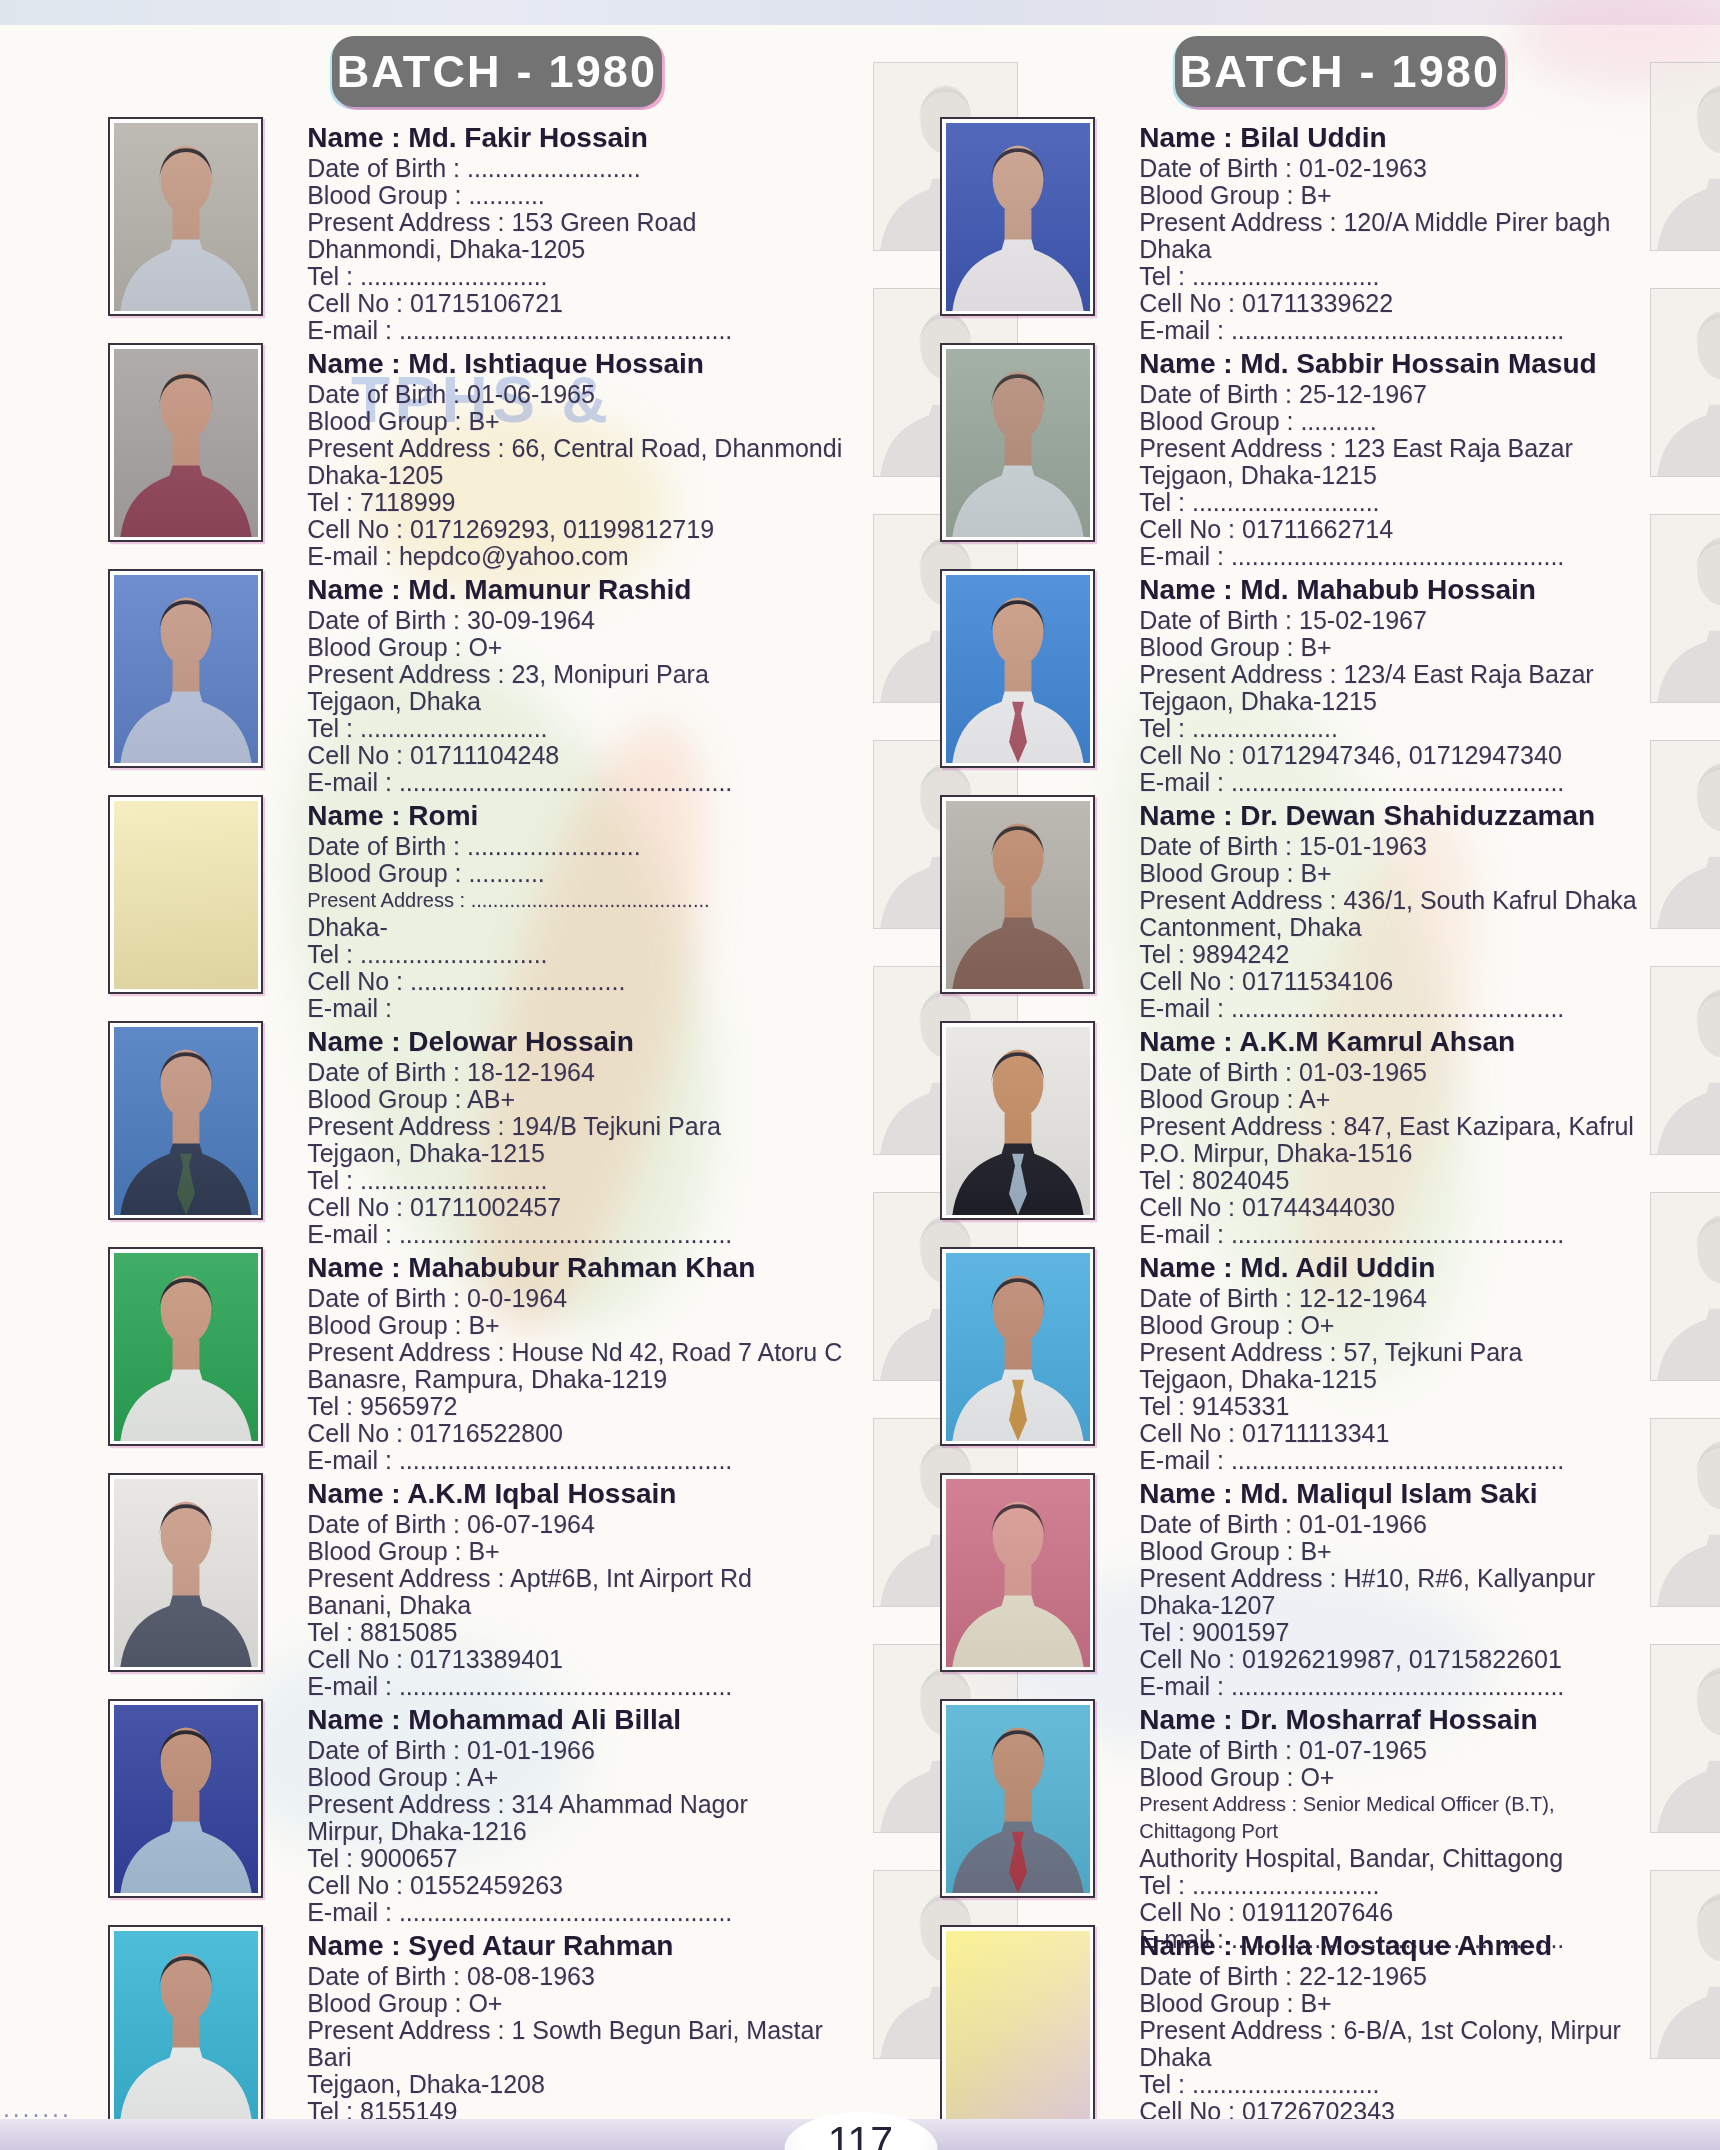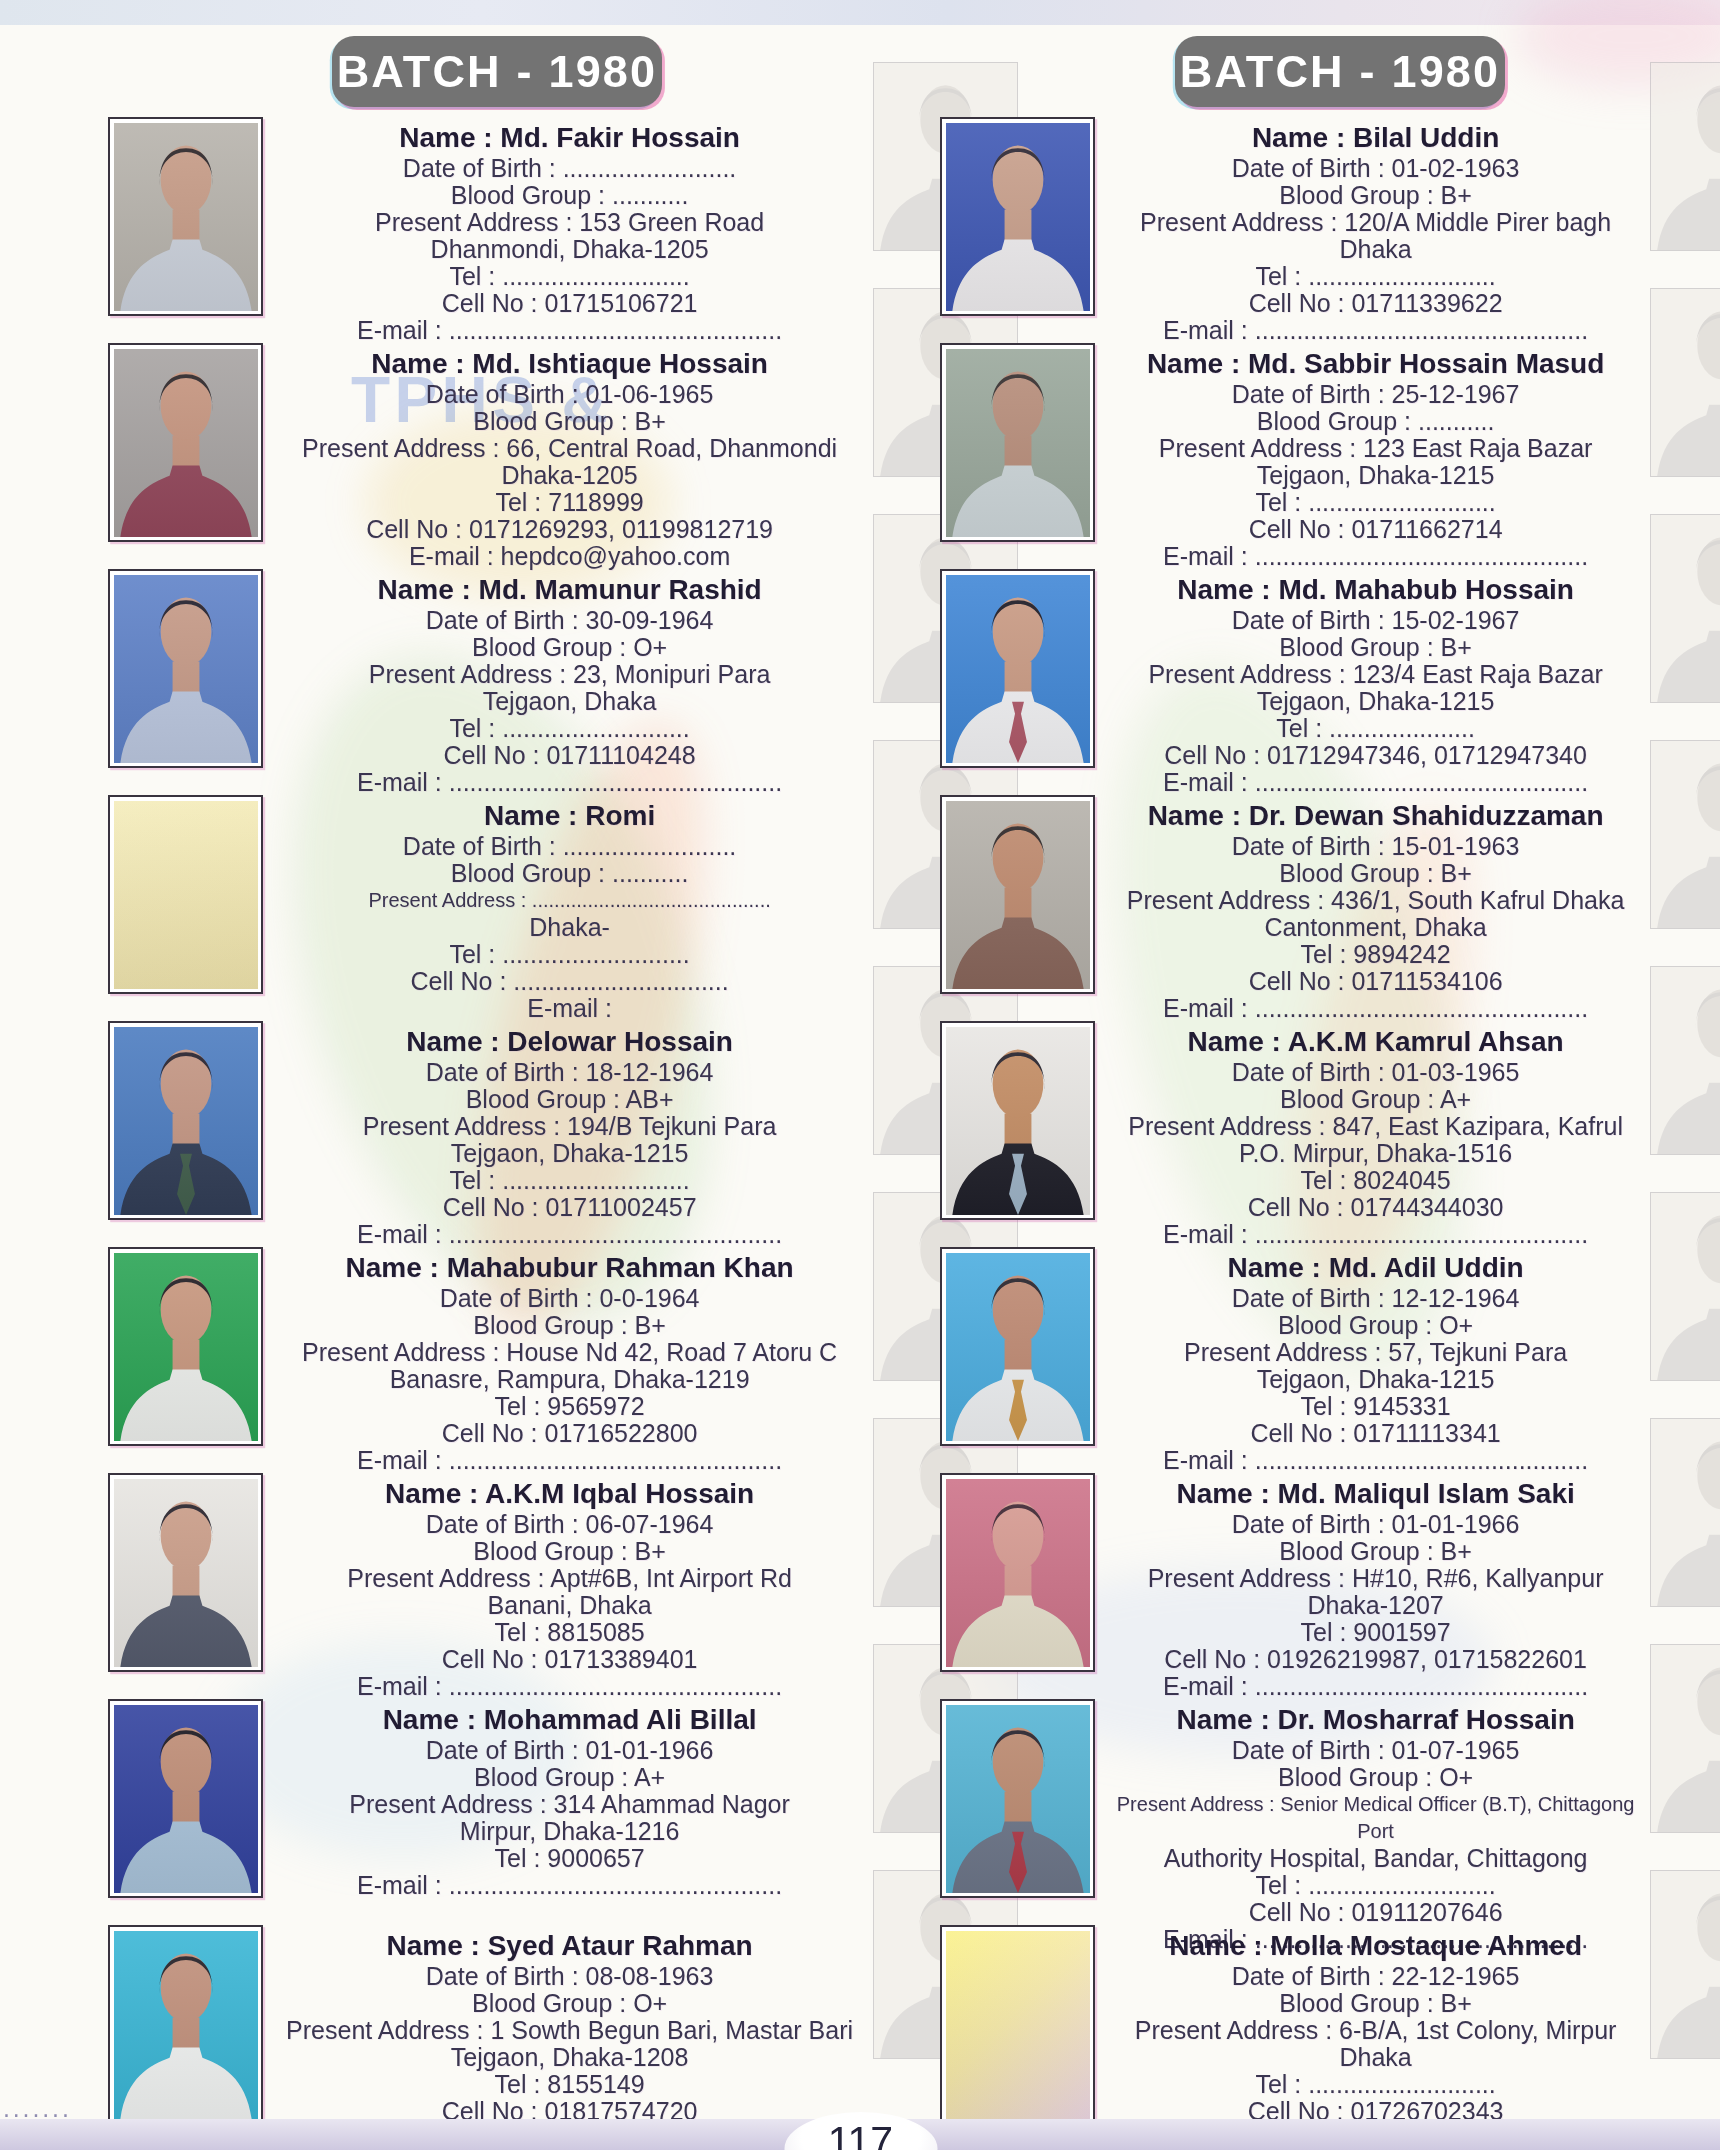"Name : Md. Fakir Hossain" .details { margin-left: none -> 25px; text-align: center -> left }
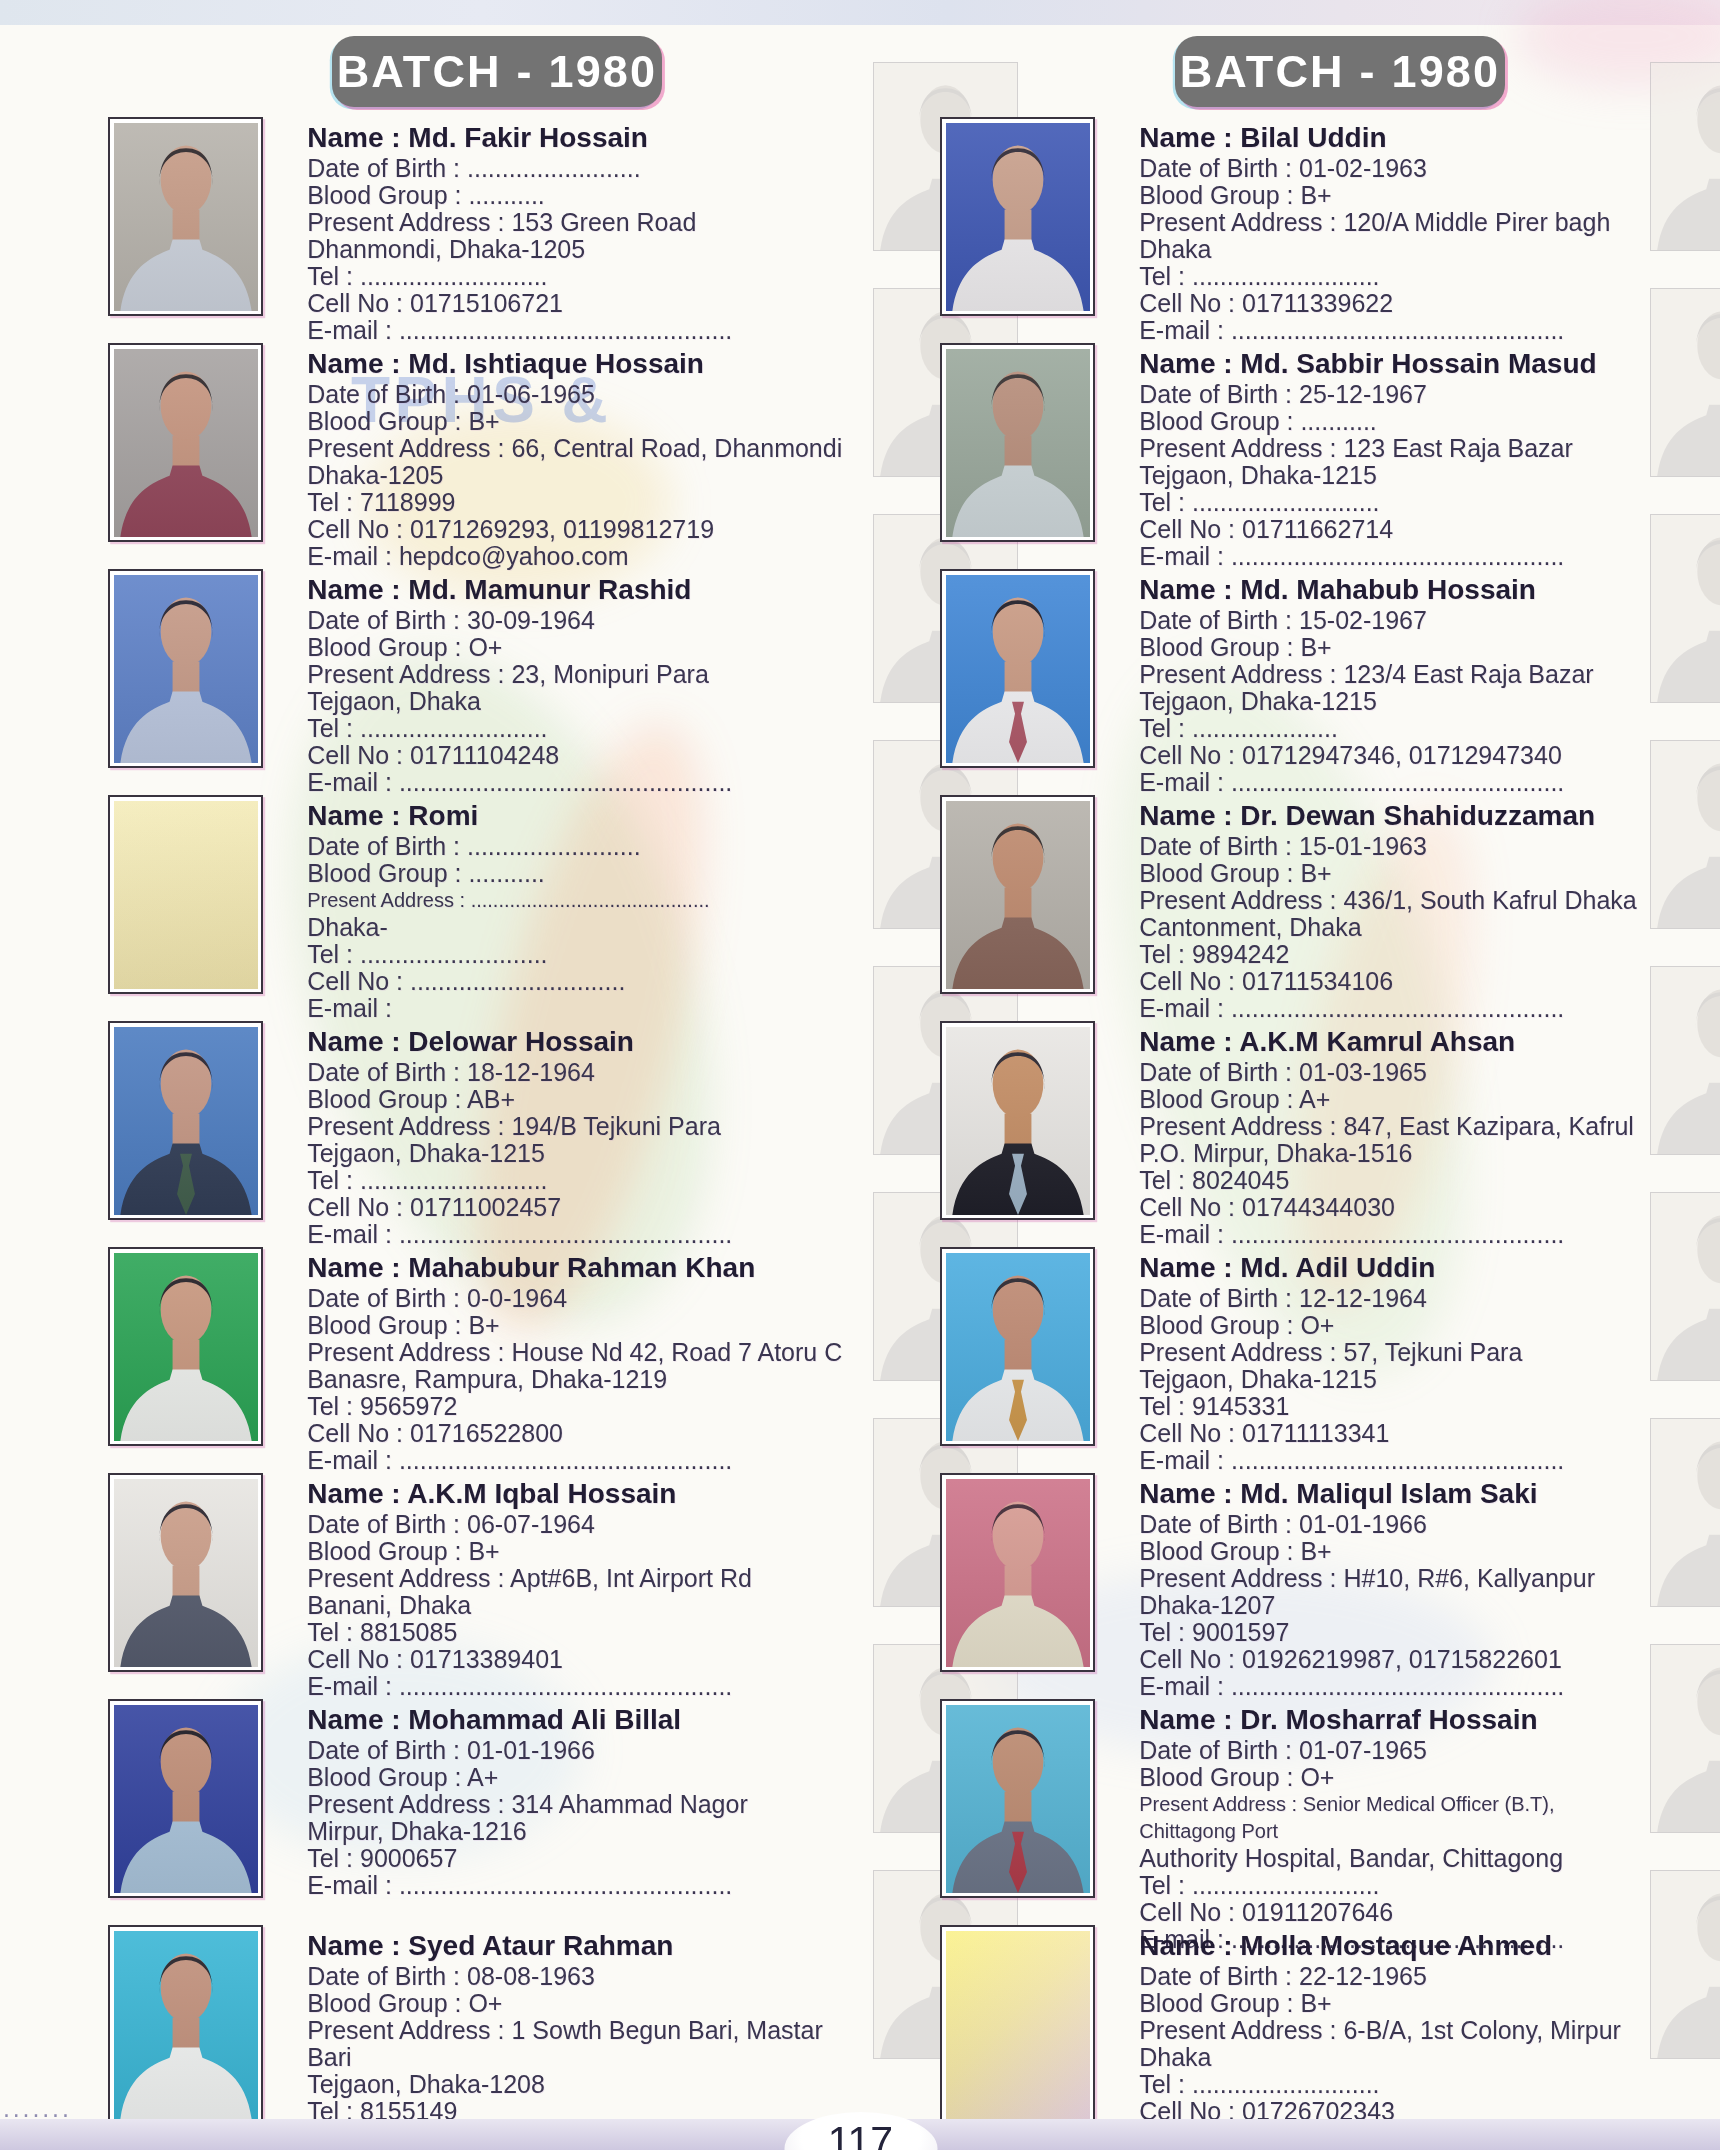"Cell No : 01552459263" div.line { html: none -> <div> <span>Cell No :</span> <span>01552459263</span> </div> }
